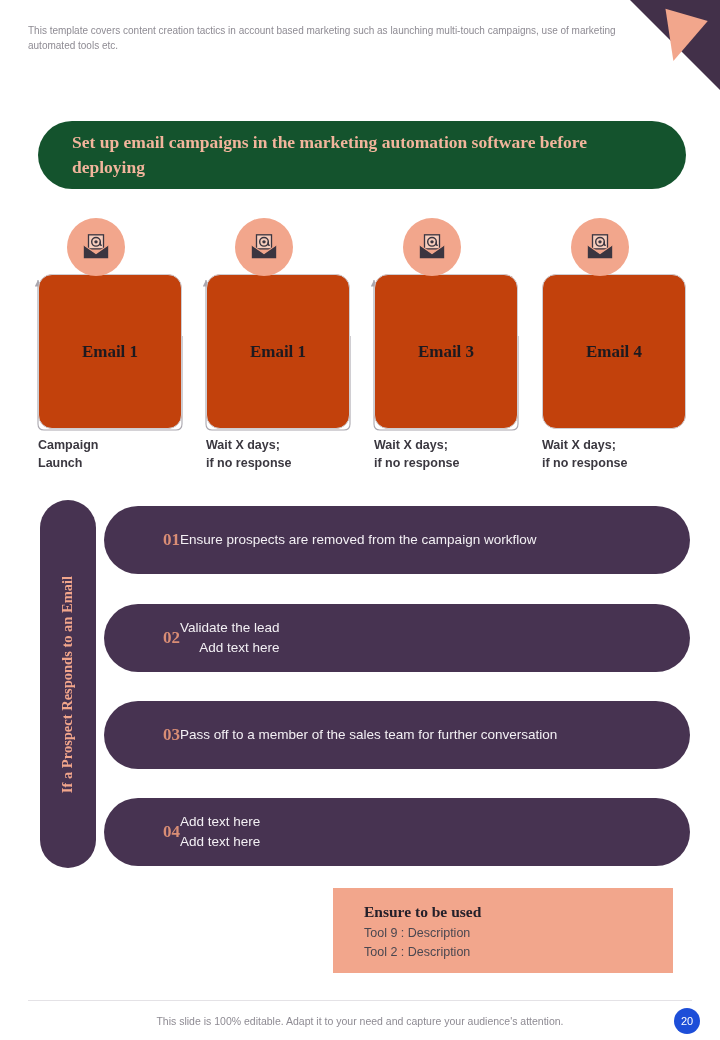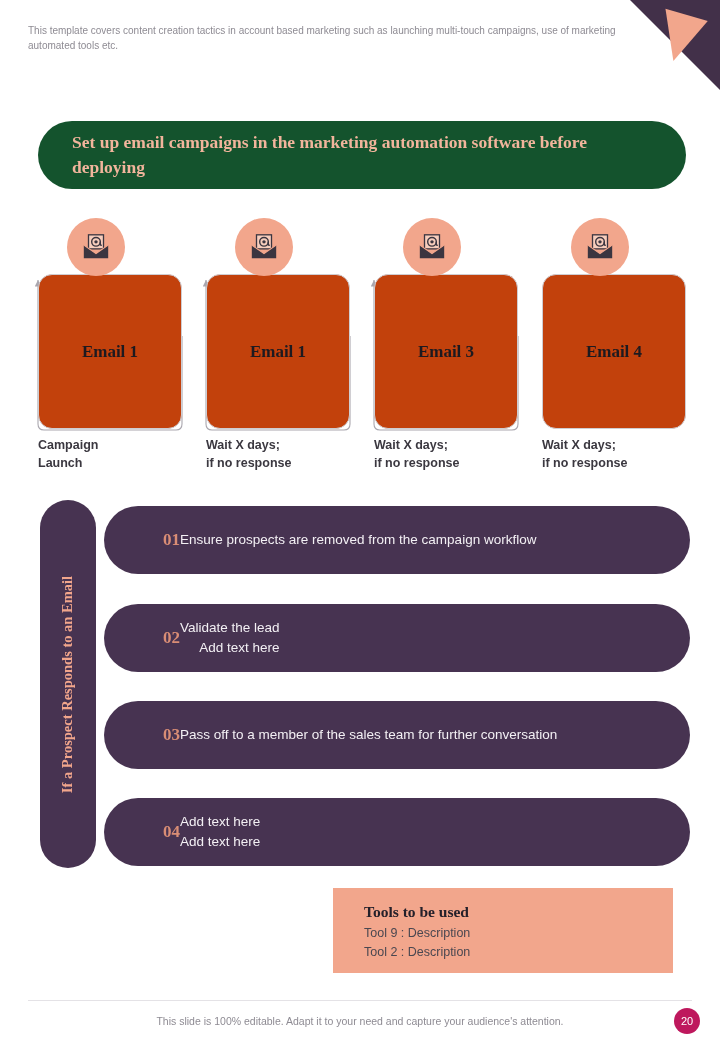"Tools to be used" div.tools-title { text: Tools -> Ensure }
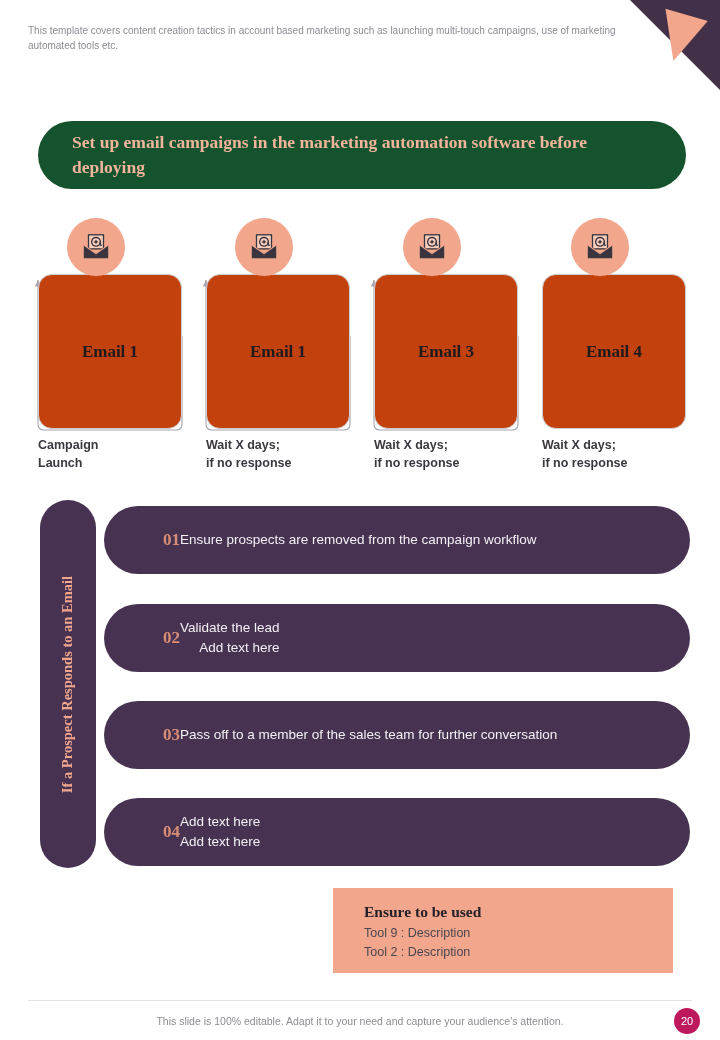"20" .page-badge { background: #be185d -> #1d4ed8 }
